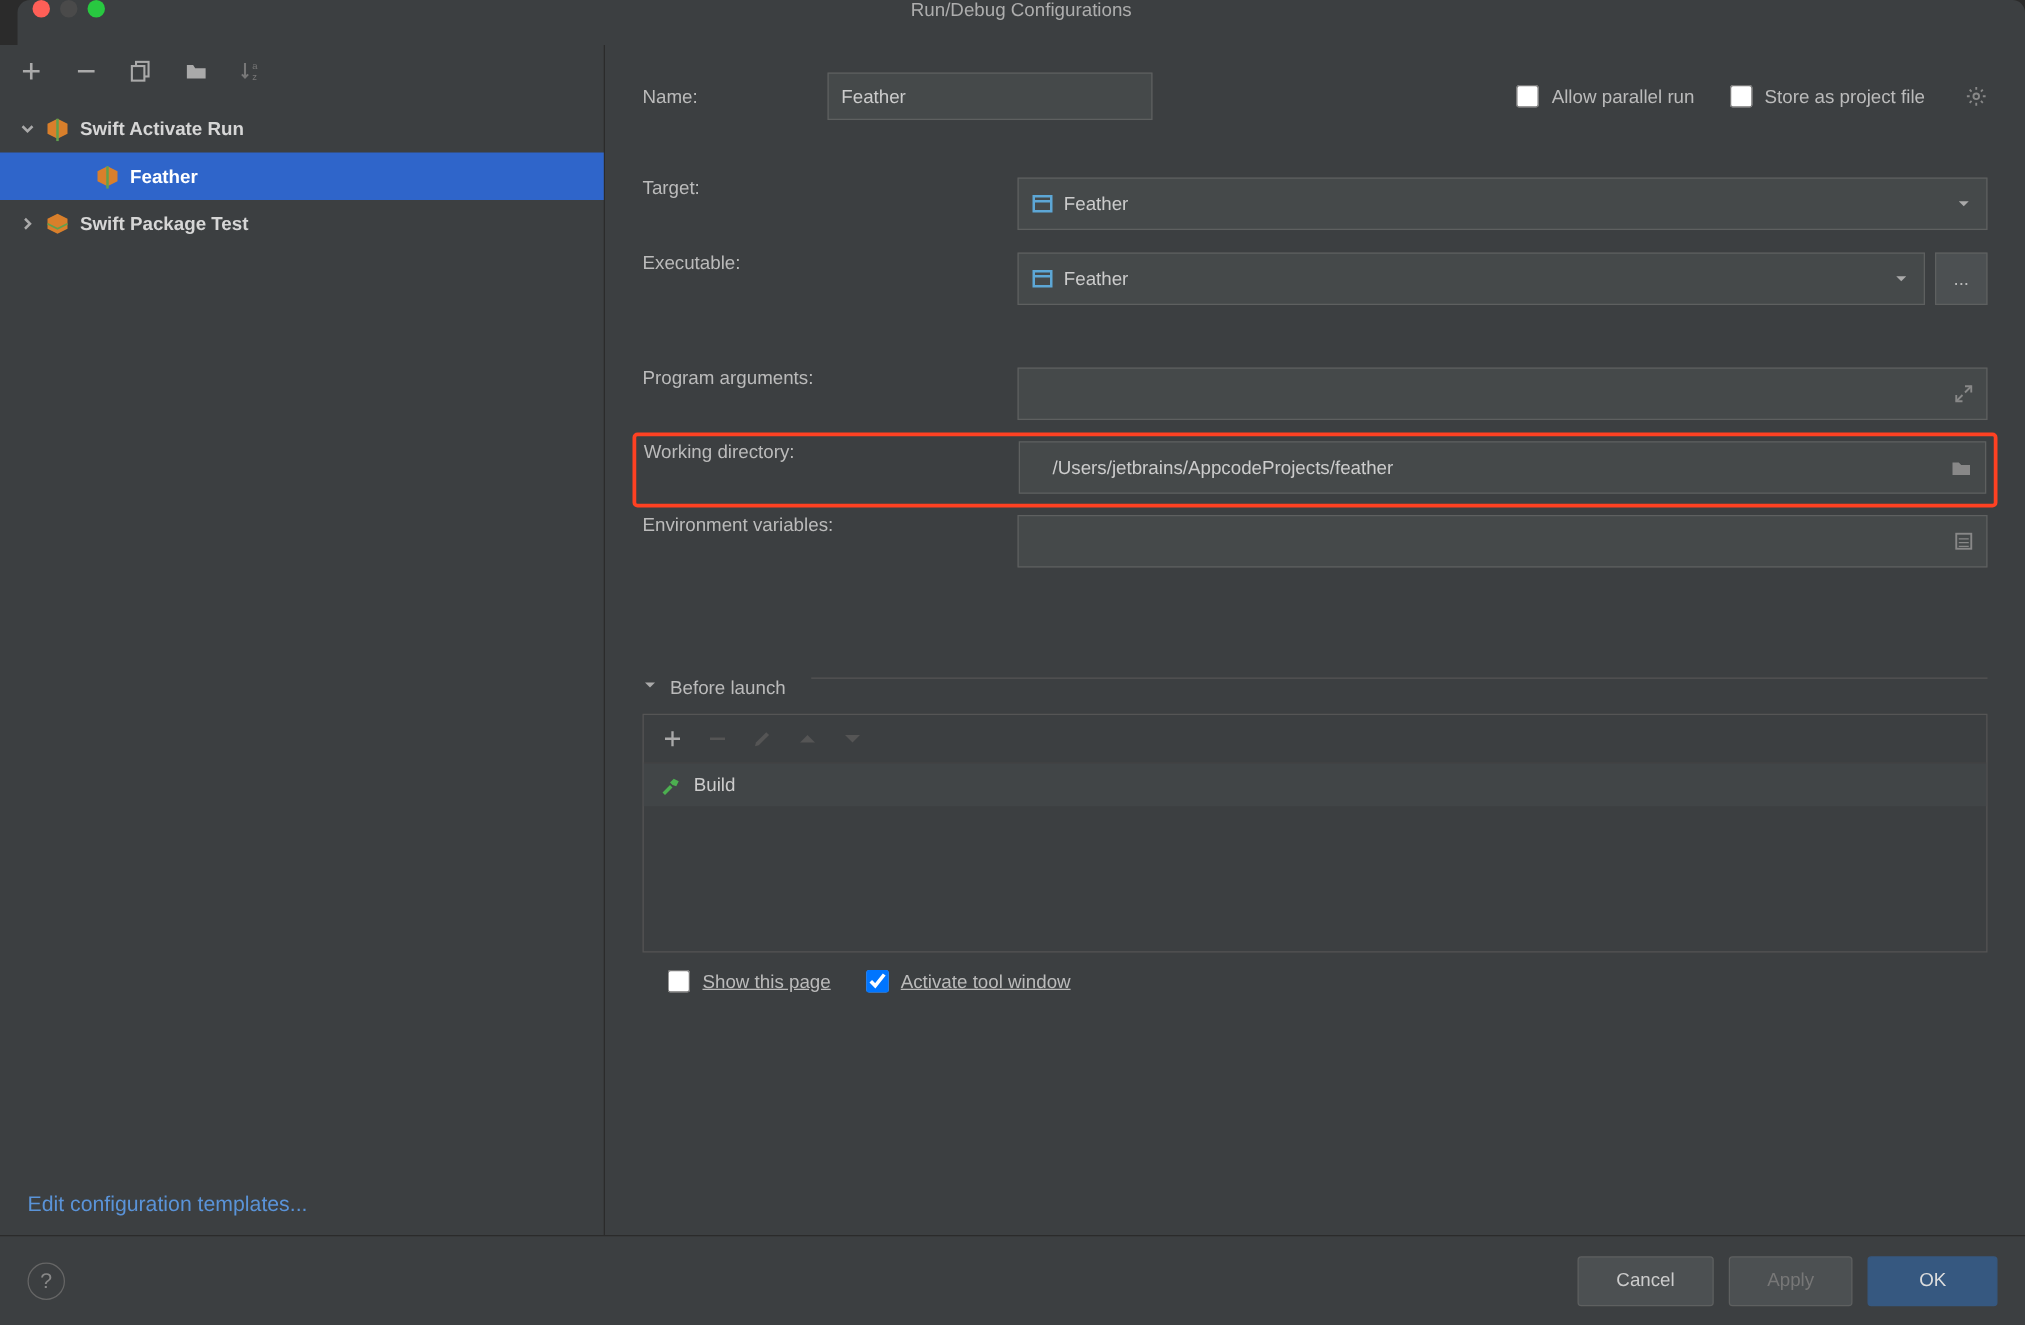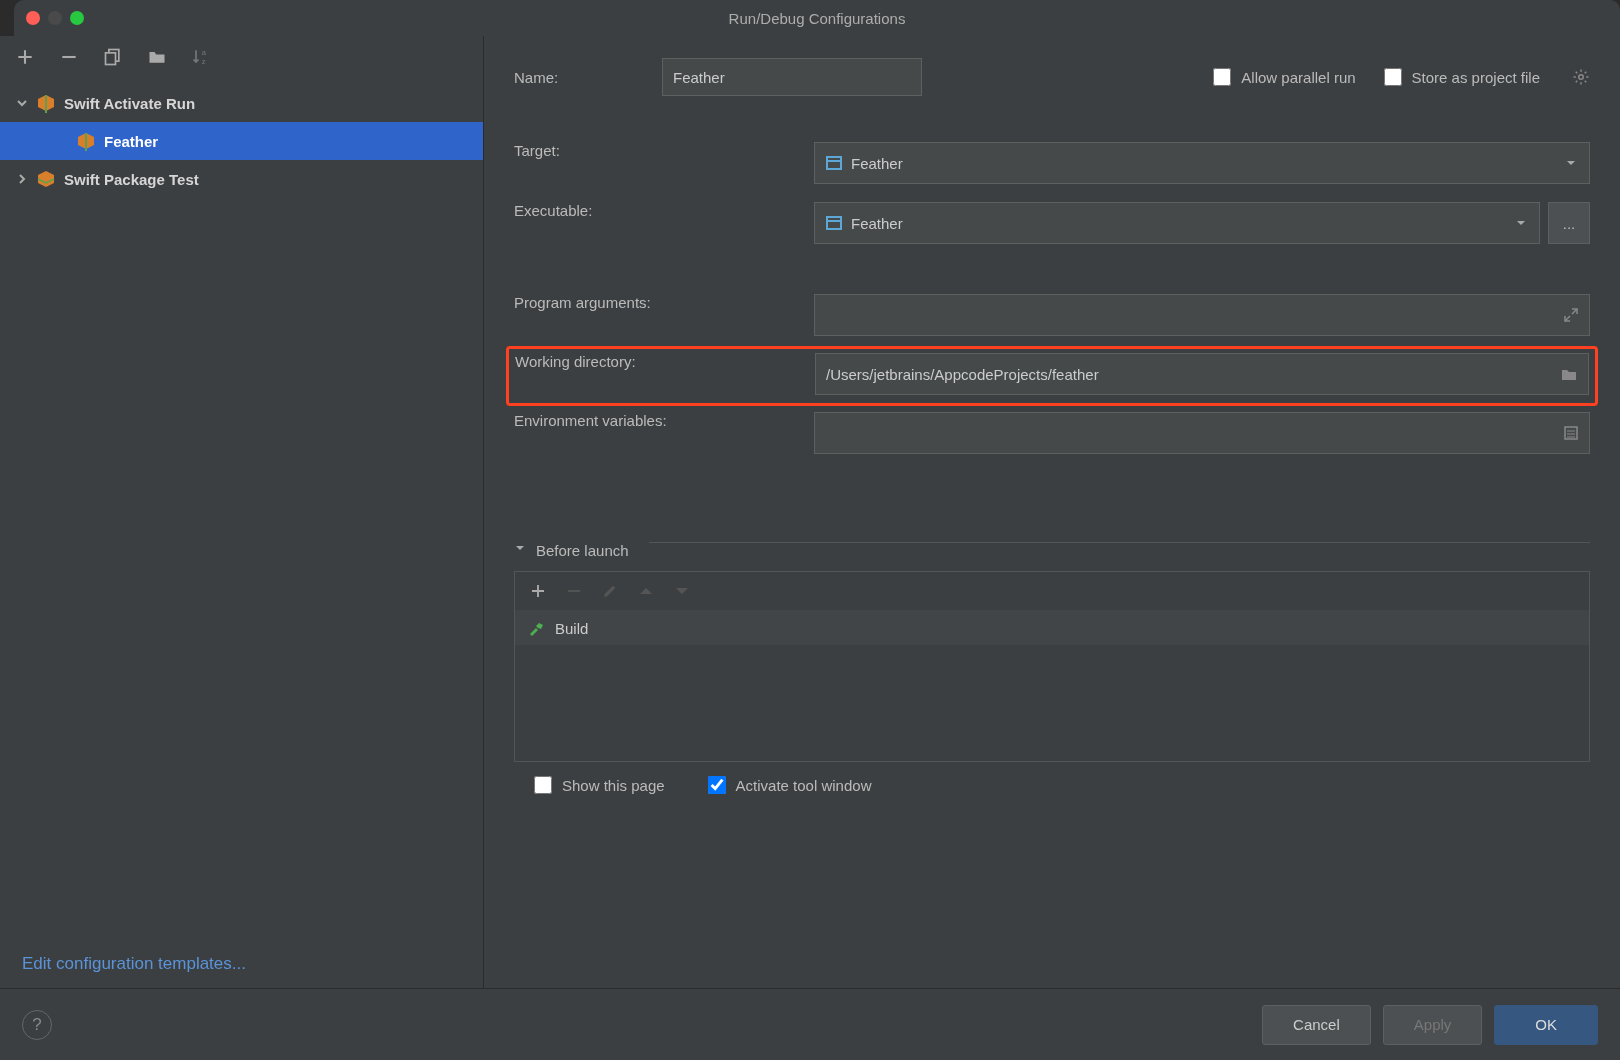"Run/Debug Configurations" .titlebar { align-items: center -> none }
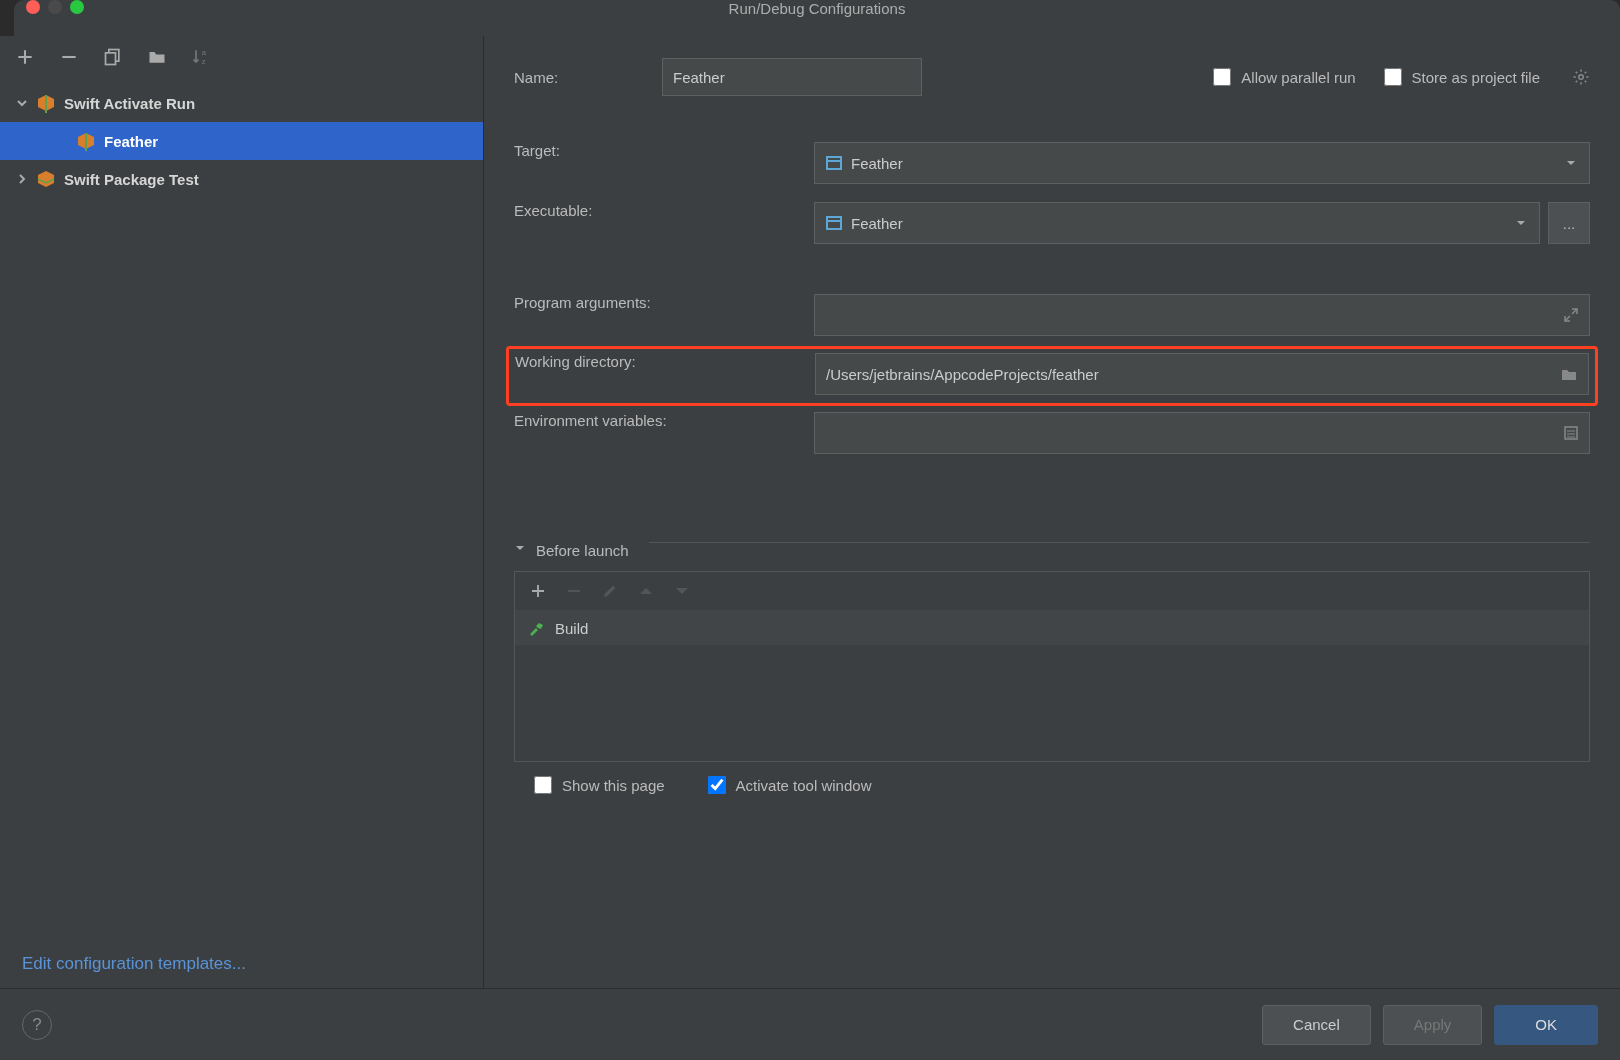"/Users/jetbrains/AppcodeProjects/feather" .wide-input { padding: 0 10px -> 0 26px }
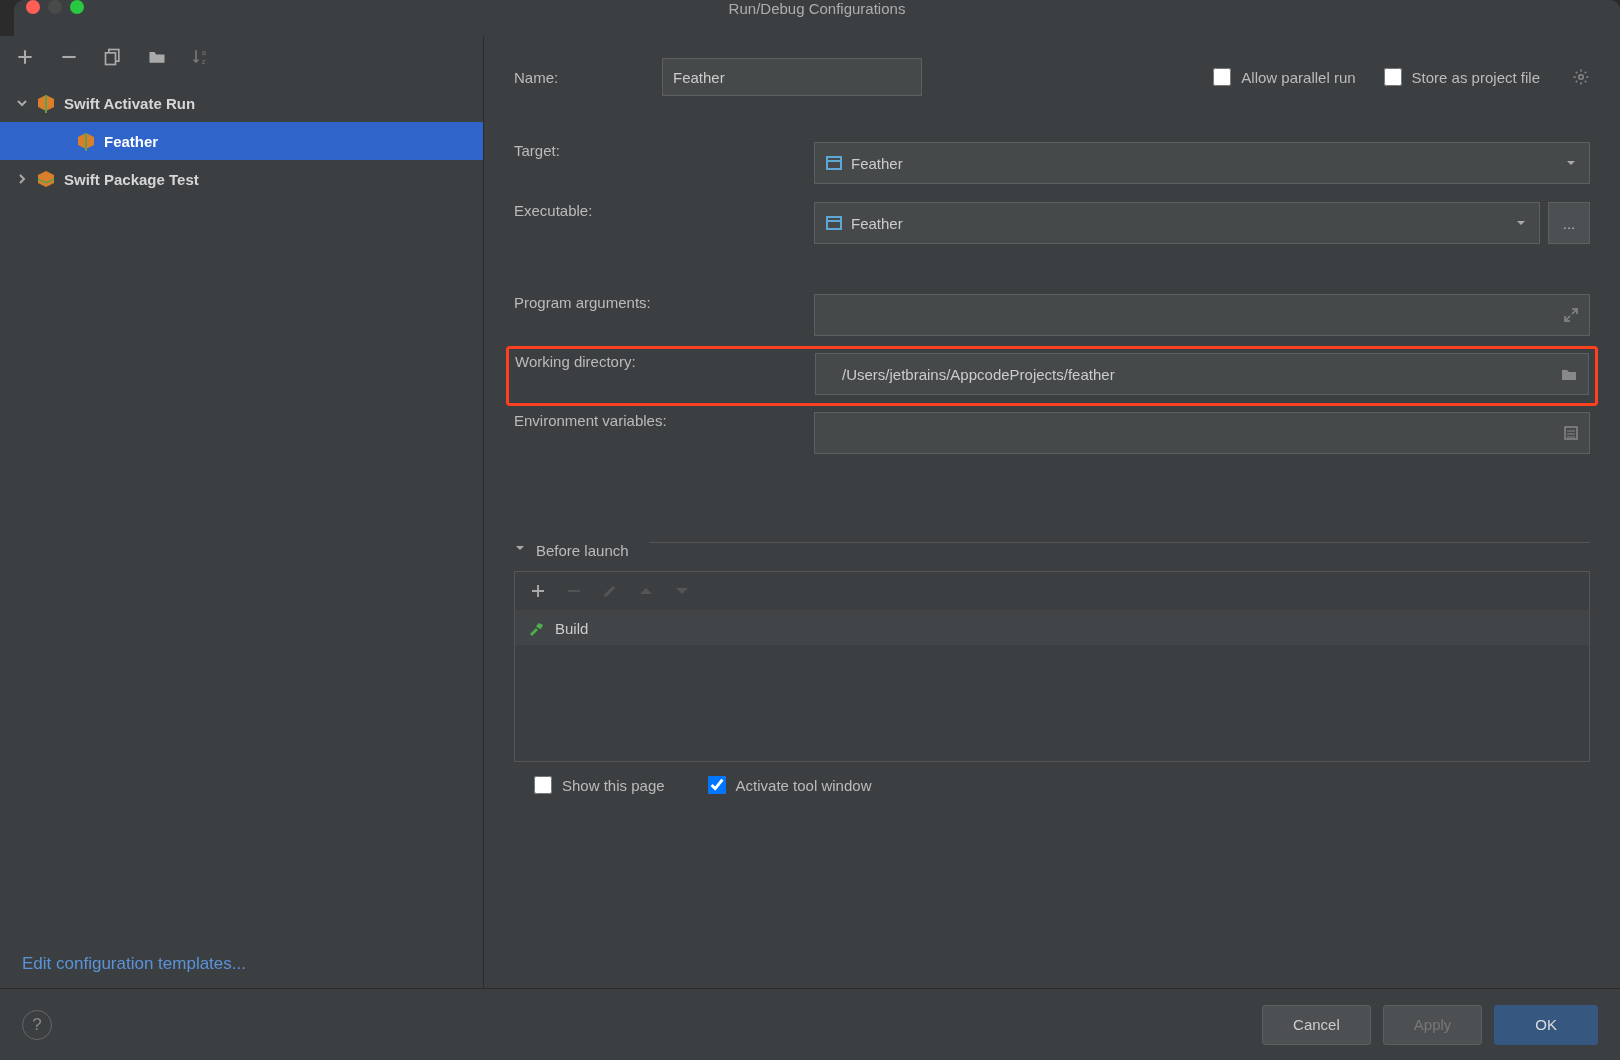"Show this page" .bottom-checks { gap: 43px -> 28px; text-decoration: none -> underline }
